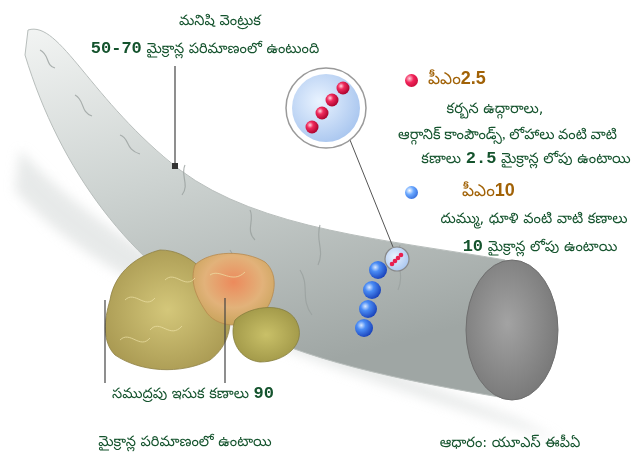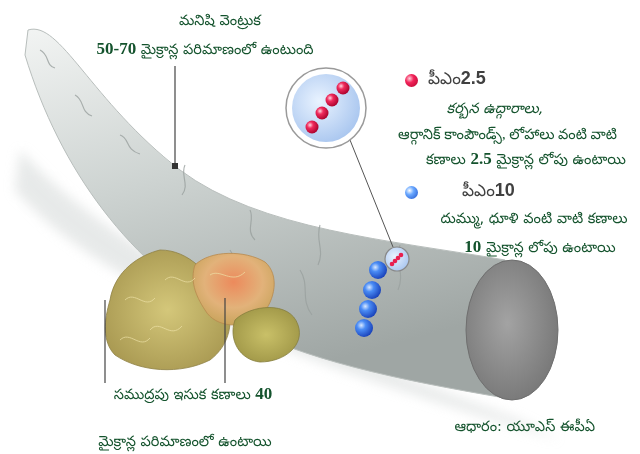"50-70" .label b, .num { font-family: Liberation Serif, serif -> Liberation Mono, monospace }
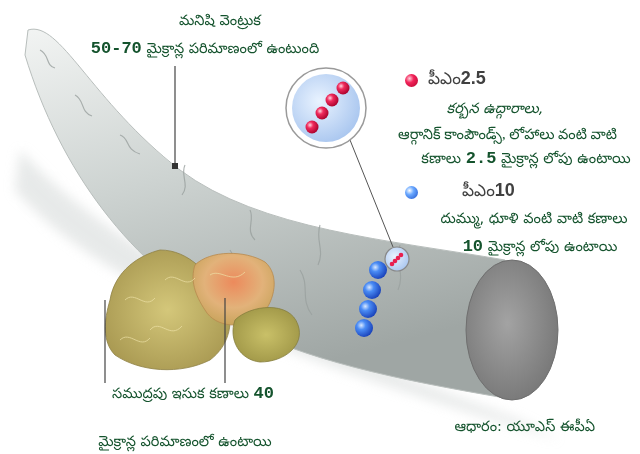"పీఎం2.5" .title-pm { color: #404040 -> #a16207 }
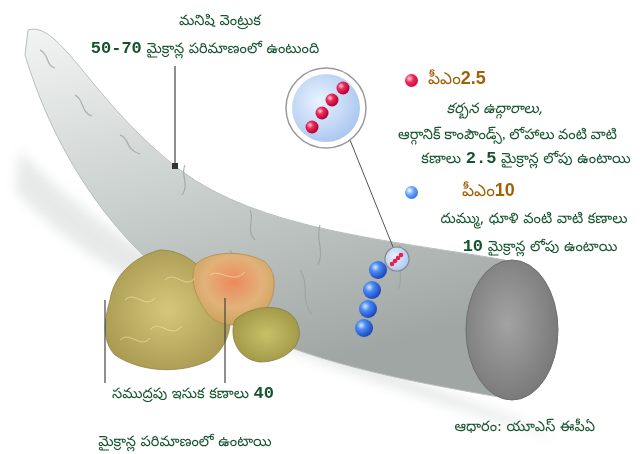"కర్బన ఉద్గారాలు," div.label { font-style: italic -> none }
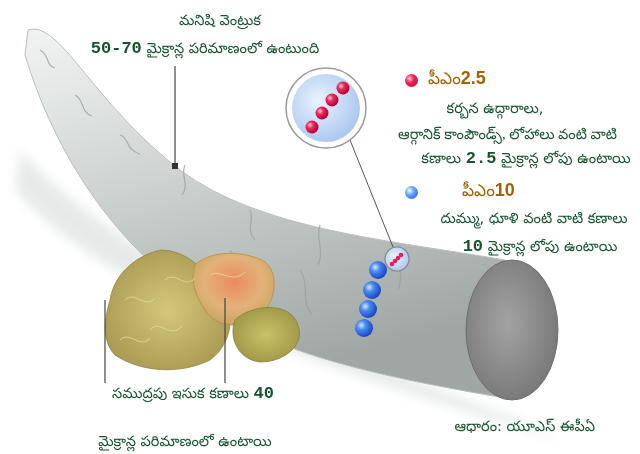"40" span.num { text: 40 -> 90 }
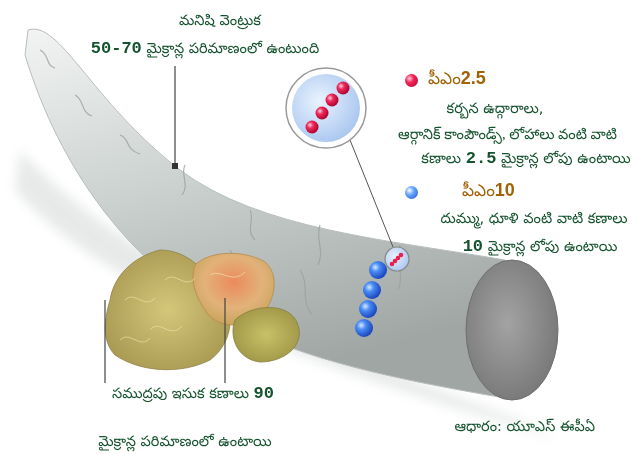"ఆధారం: యూఎస్ ఈపీఏ" div.label { text-align: right -> none; top: 416px -> 432px }
